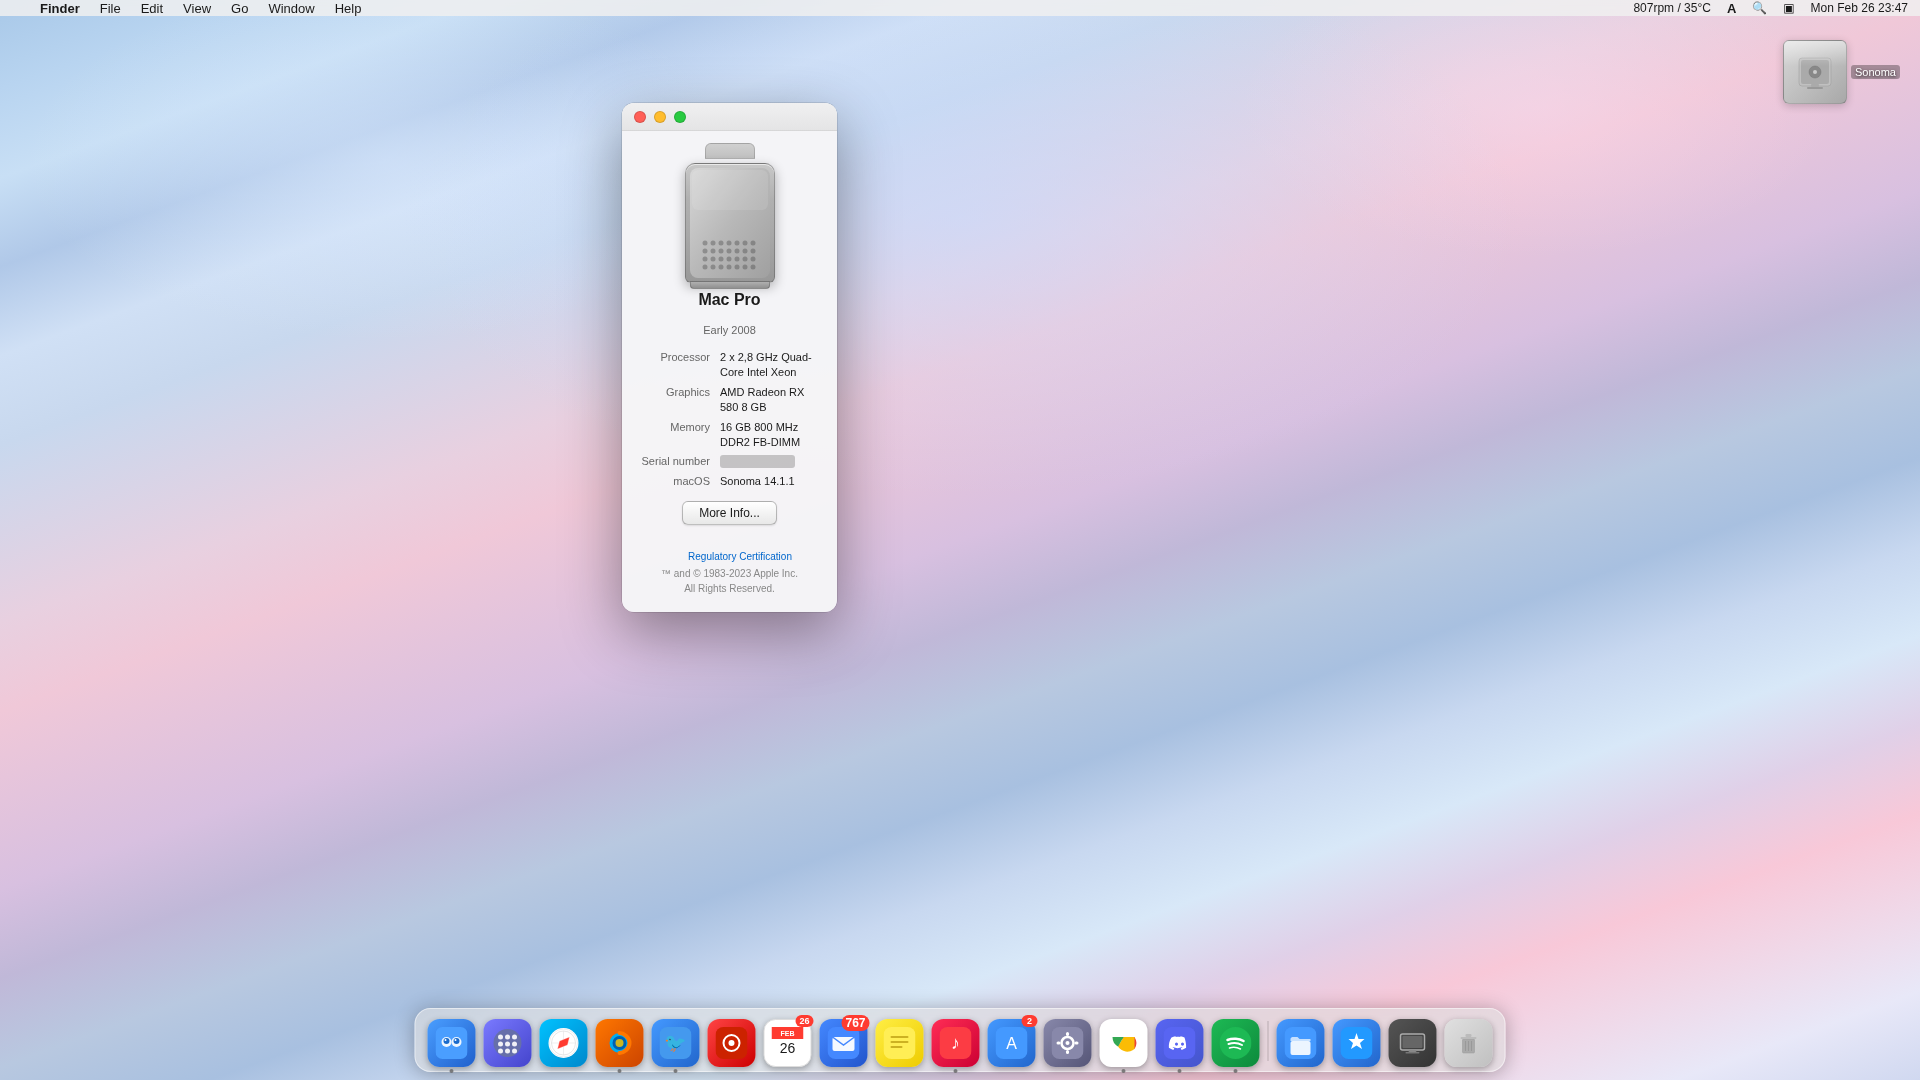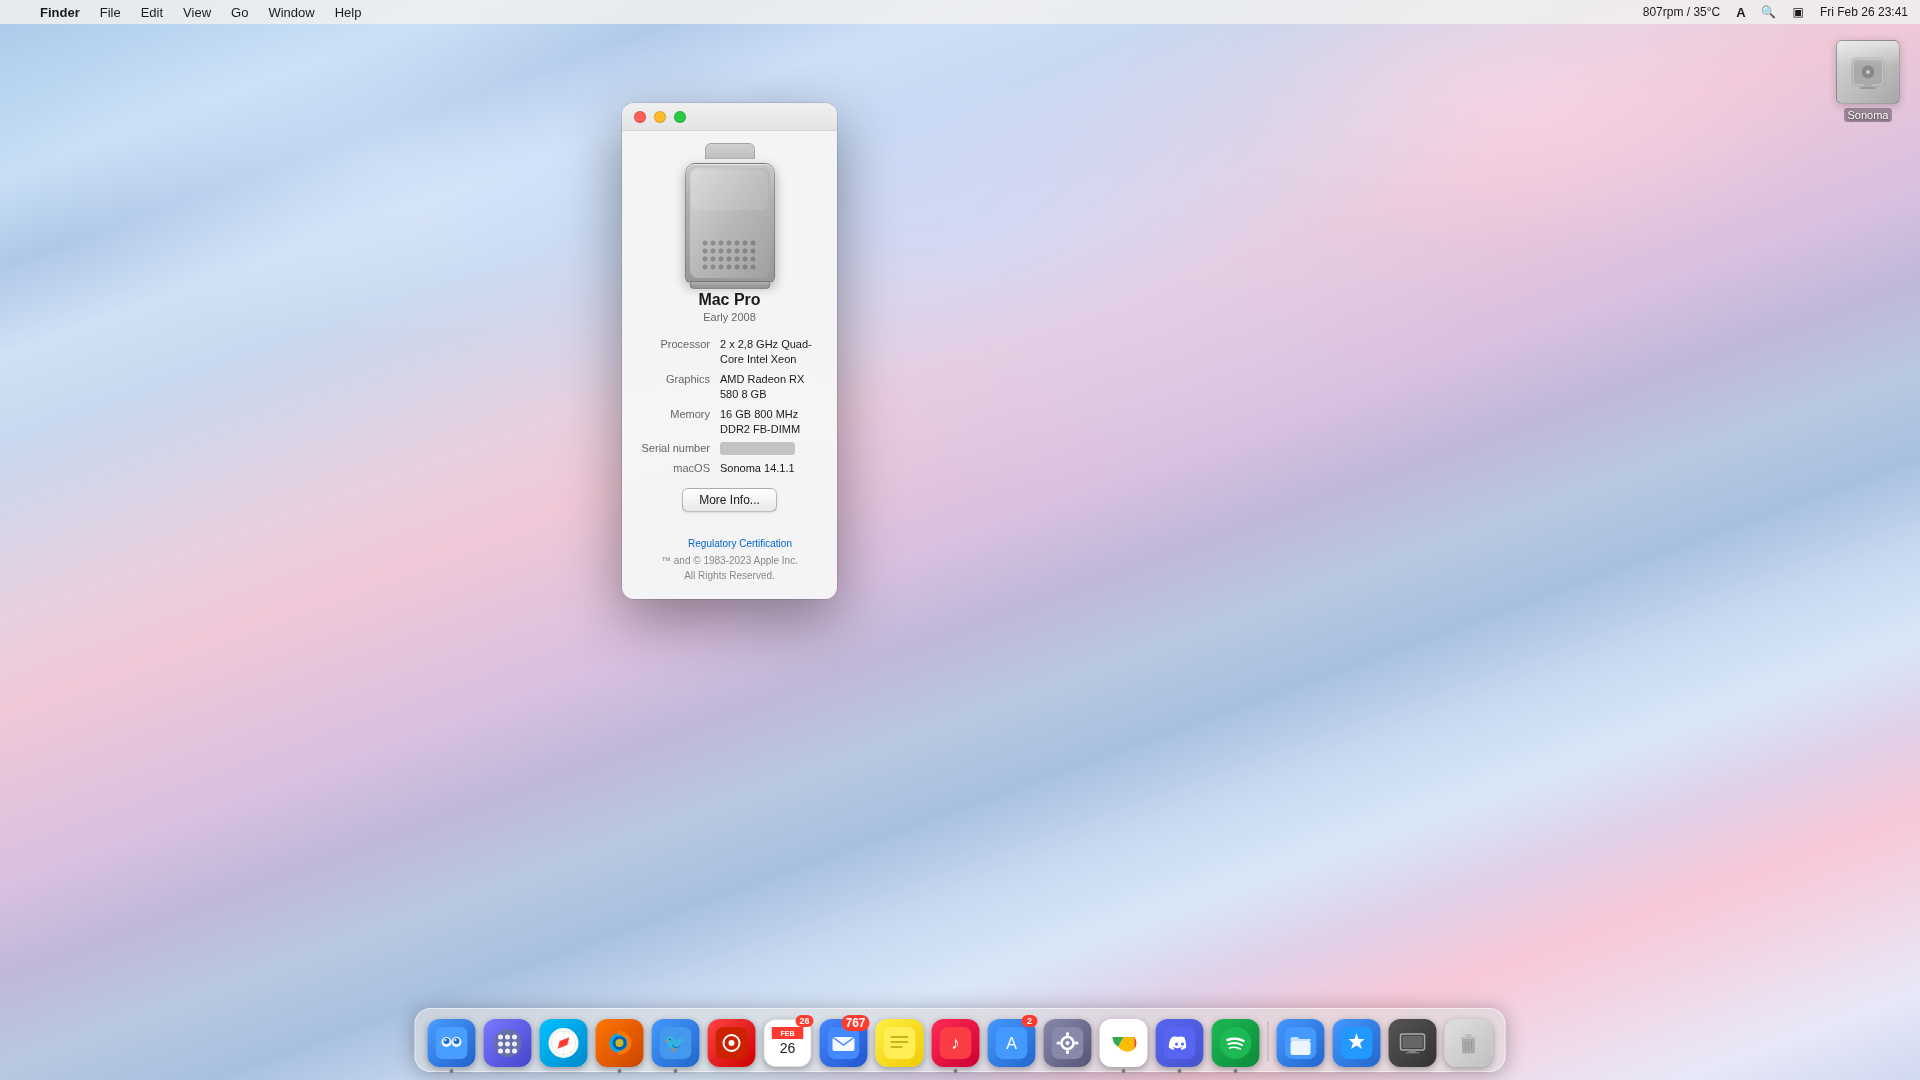"Finder" .menubar { height: 24px -> 16px }
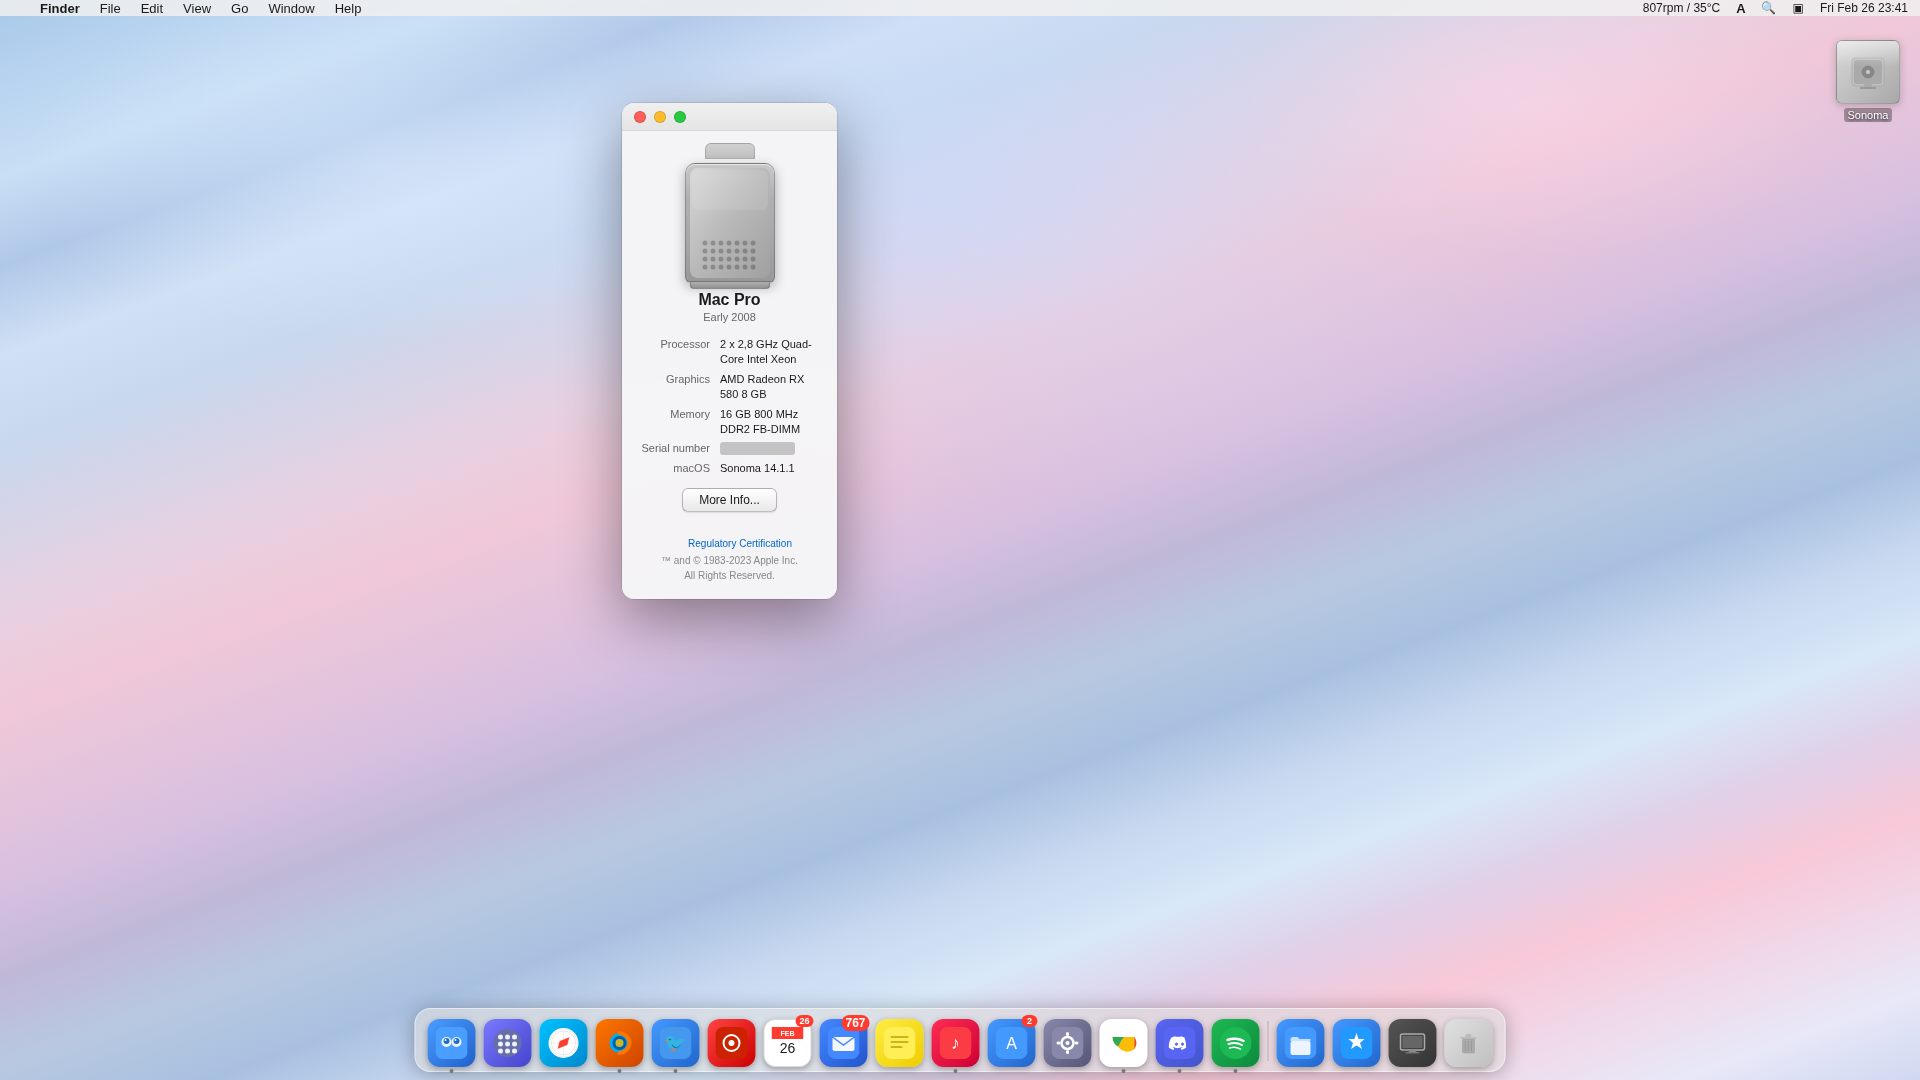"Fri Feb 26 23:41" span.menubar-right-item { text: Fri Feb 26  23:41 -> Mon Feb 26  23:47 }
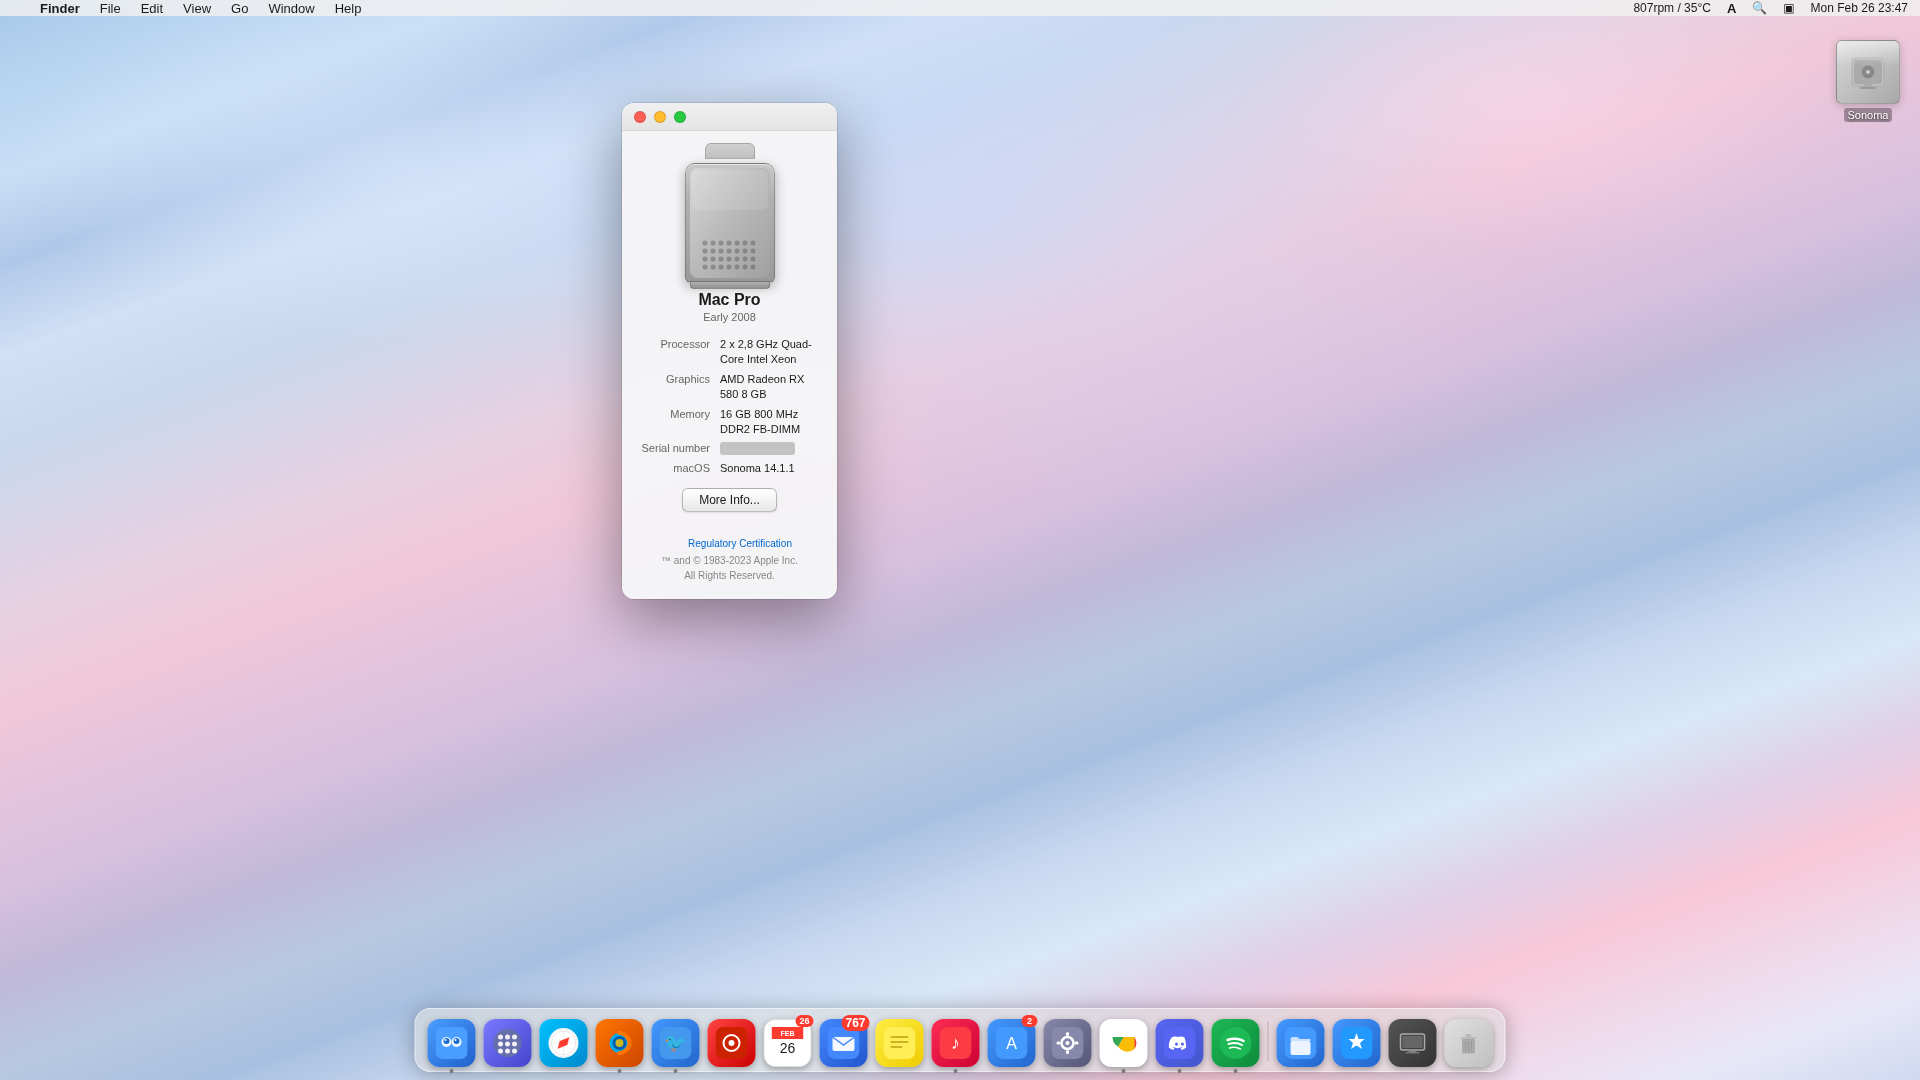"Sonoma" .desktop-icon { flex-direction: column -> row }
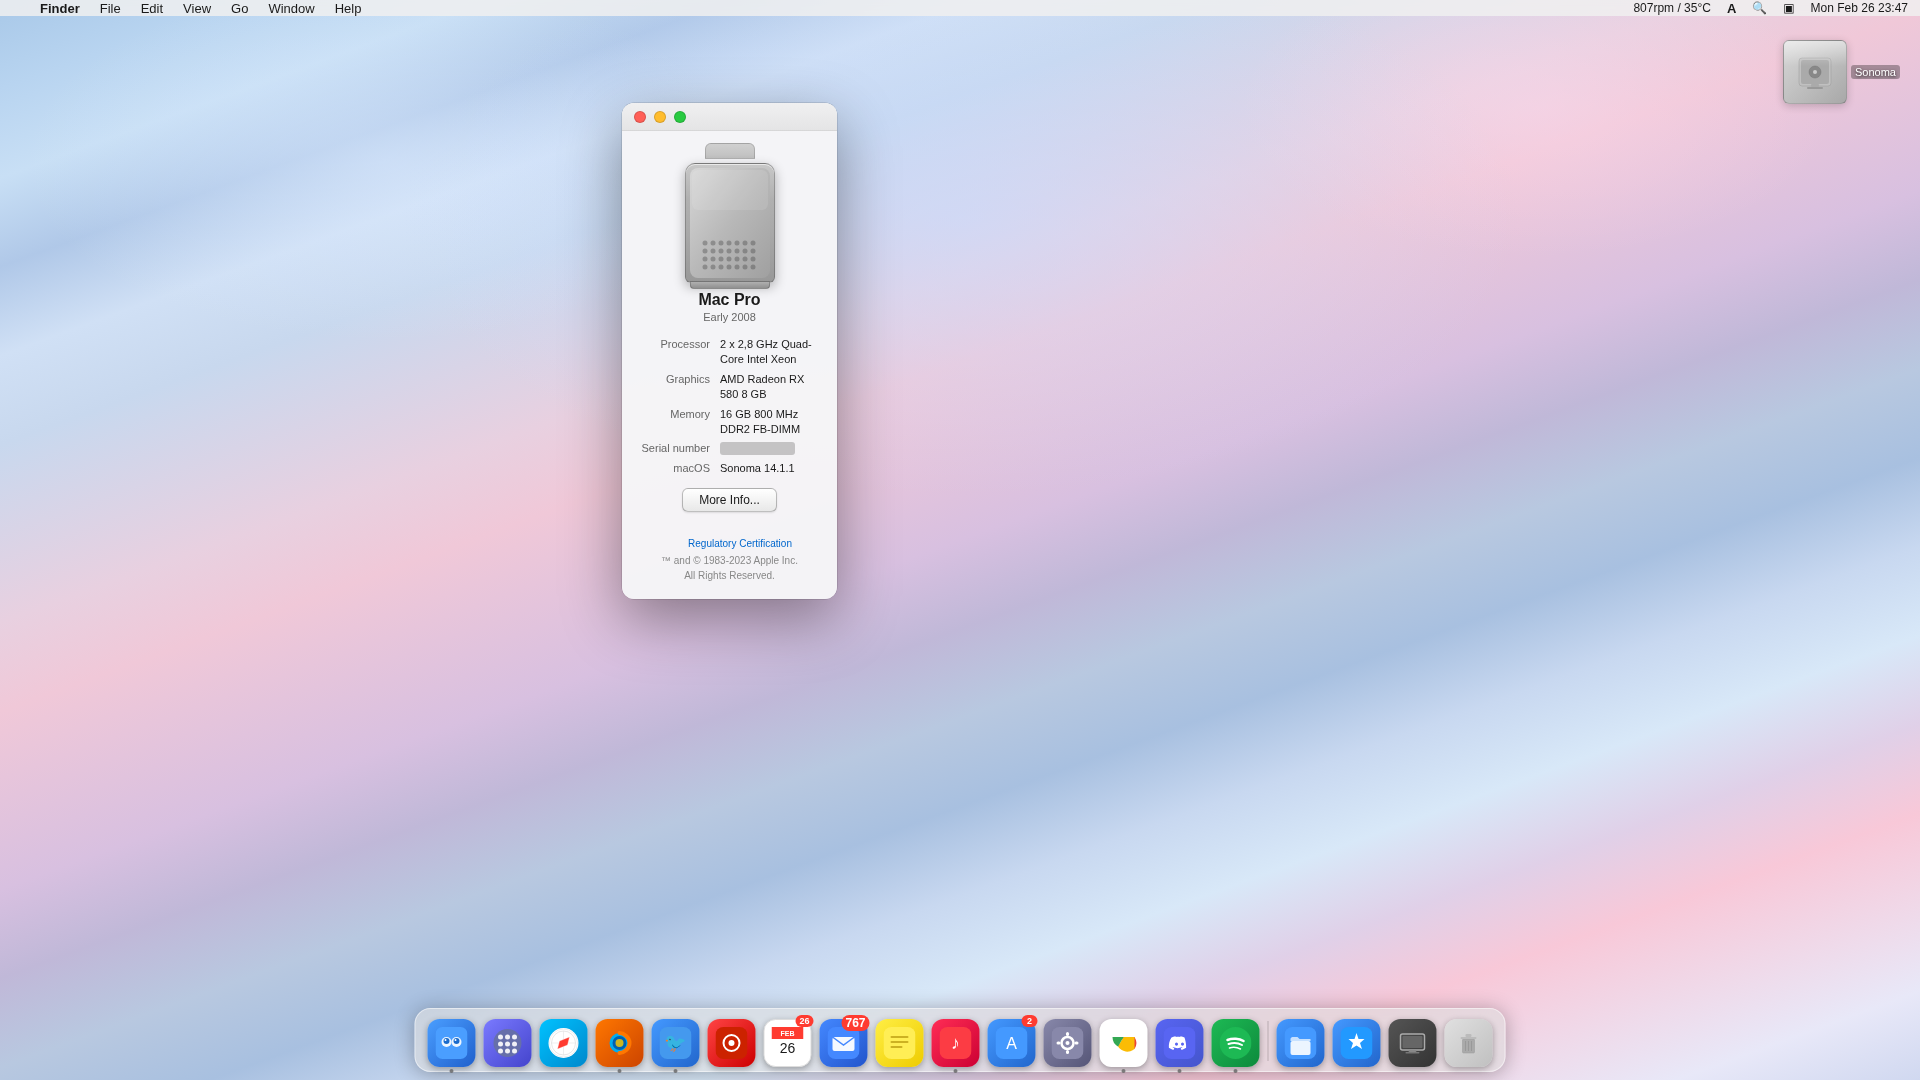"Mac Pro" .model-name { margin-bottom: 2px -> 15px }
